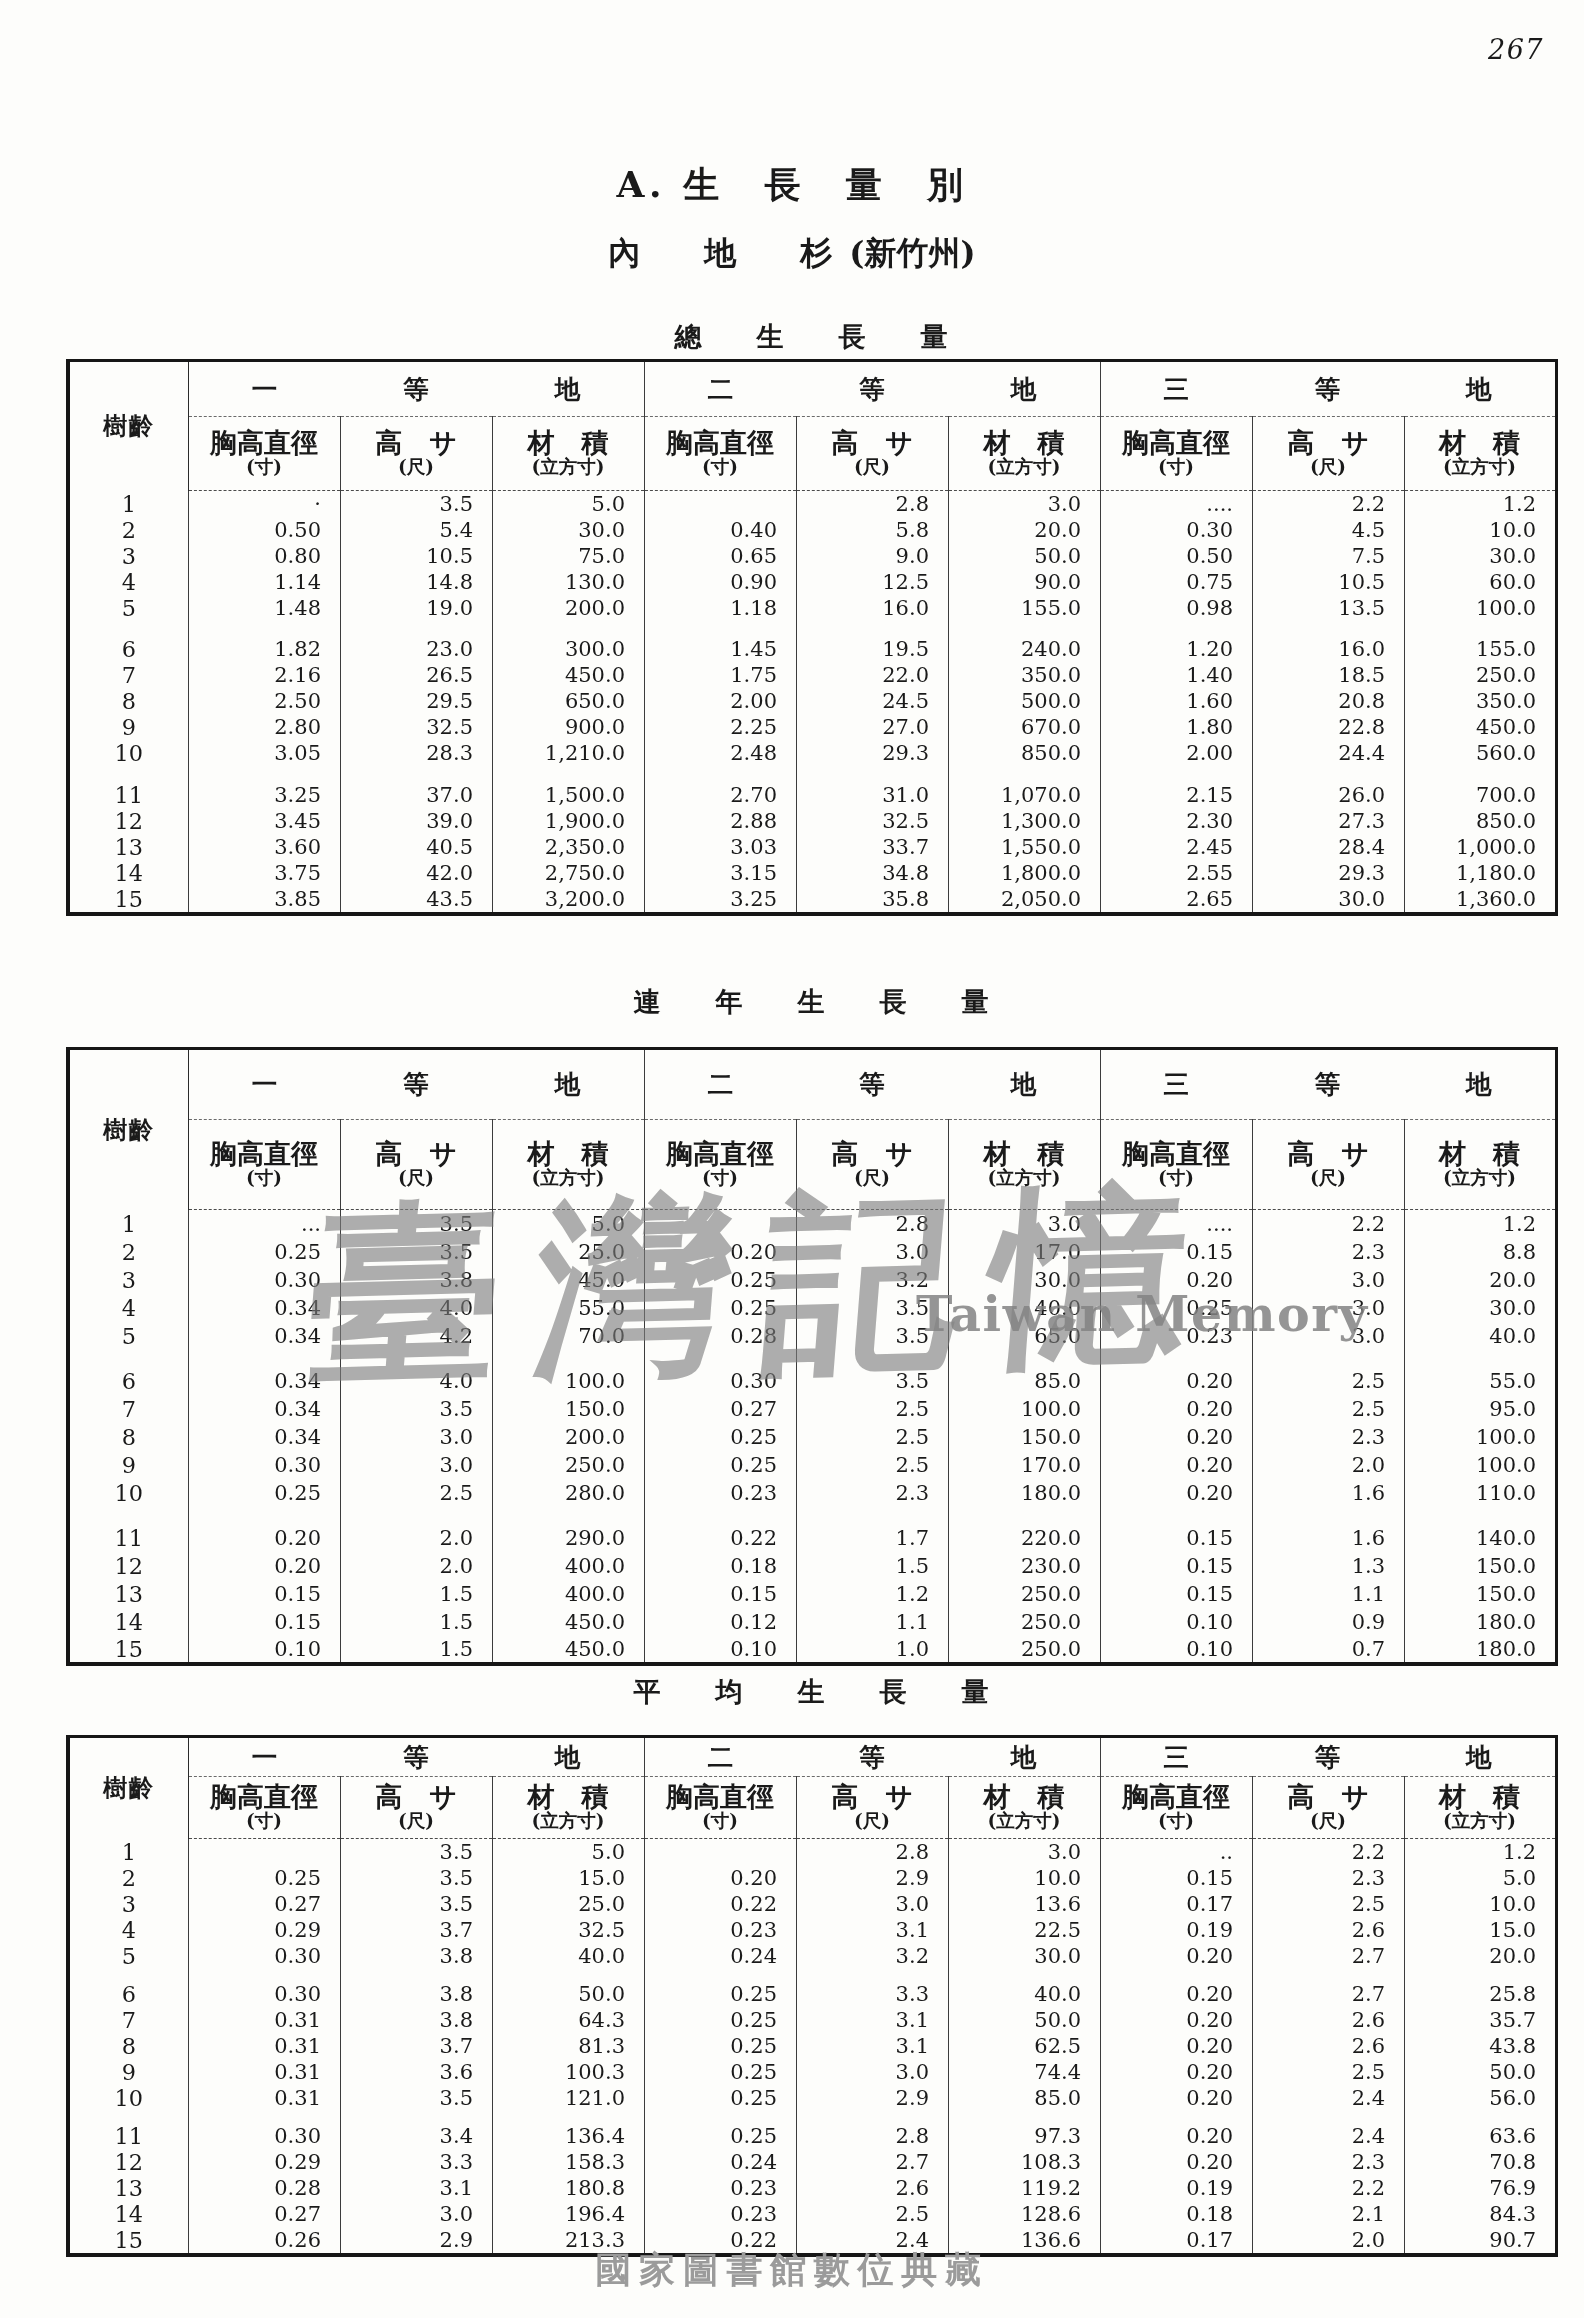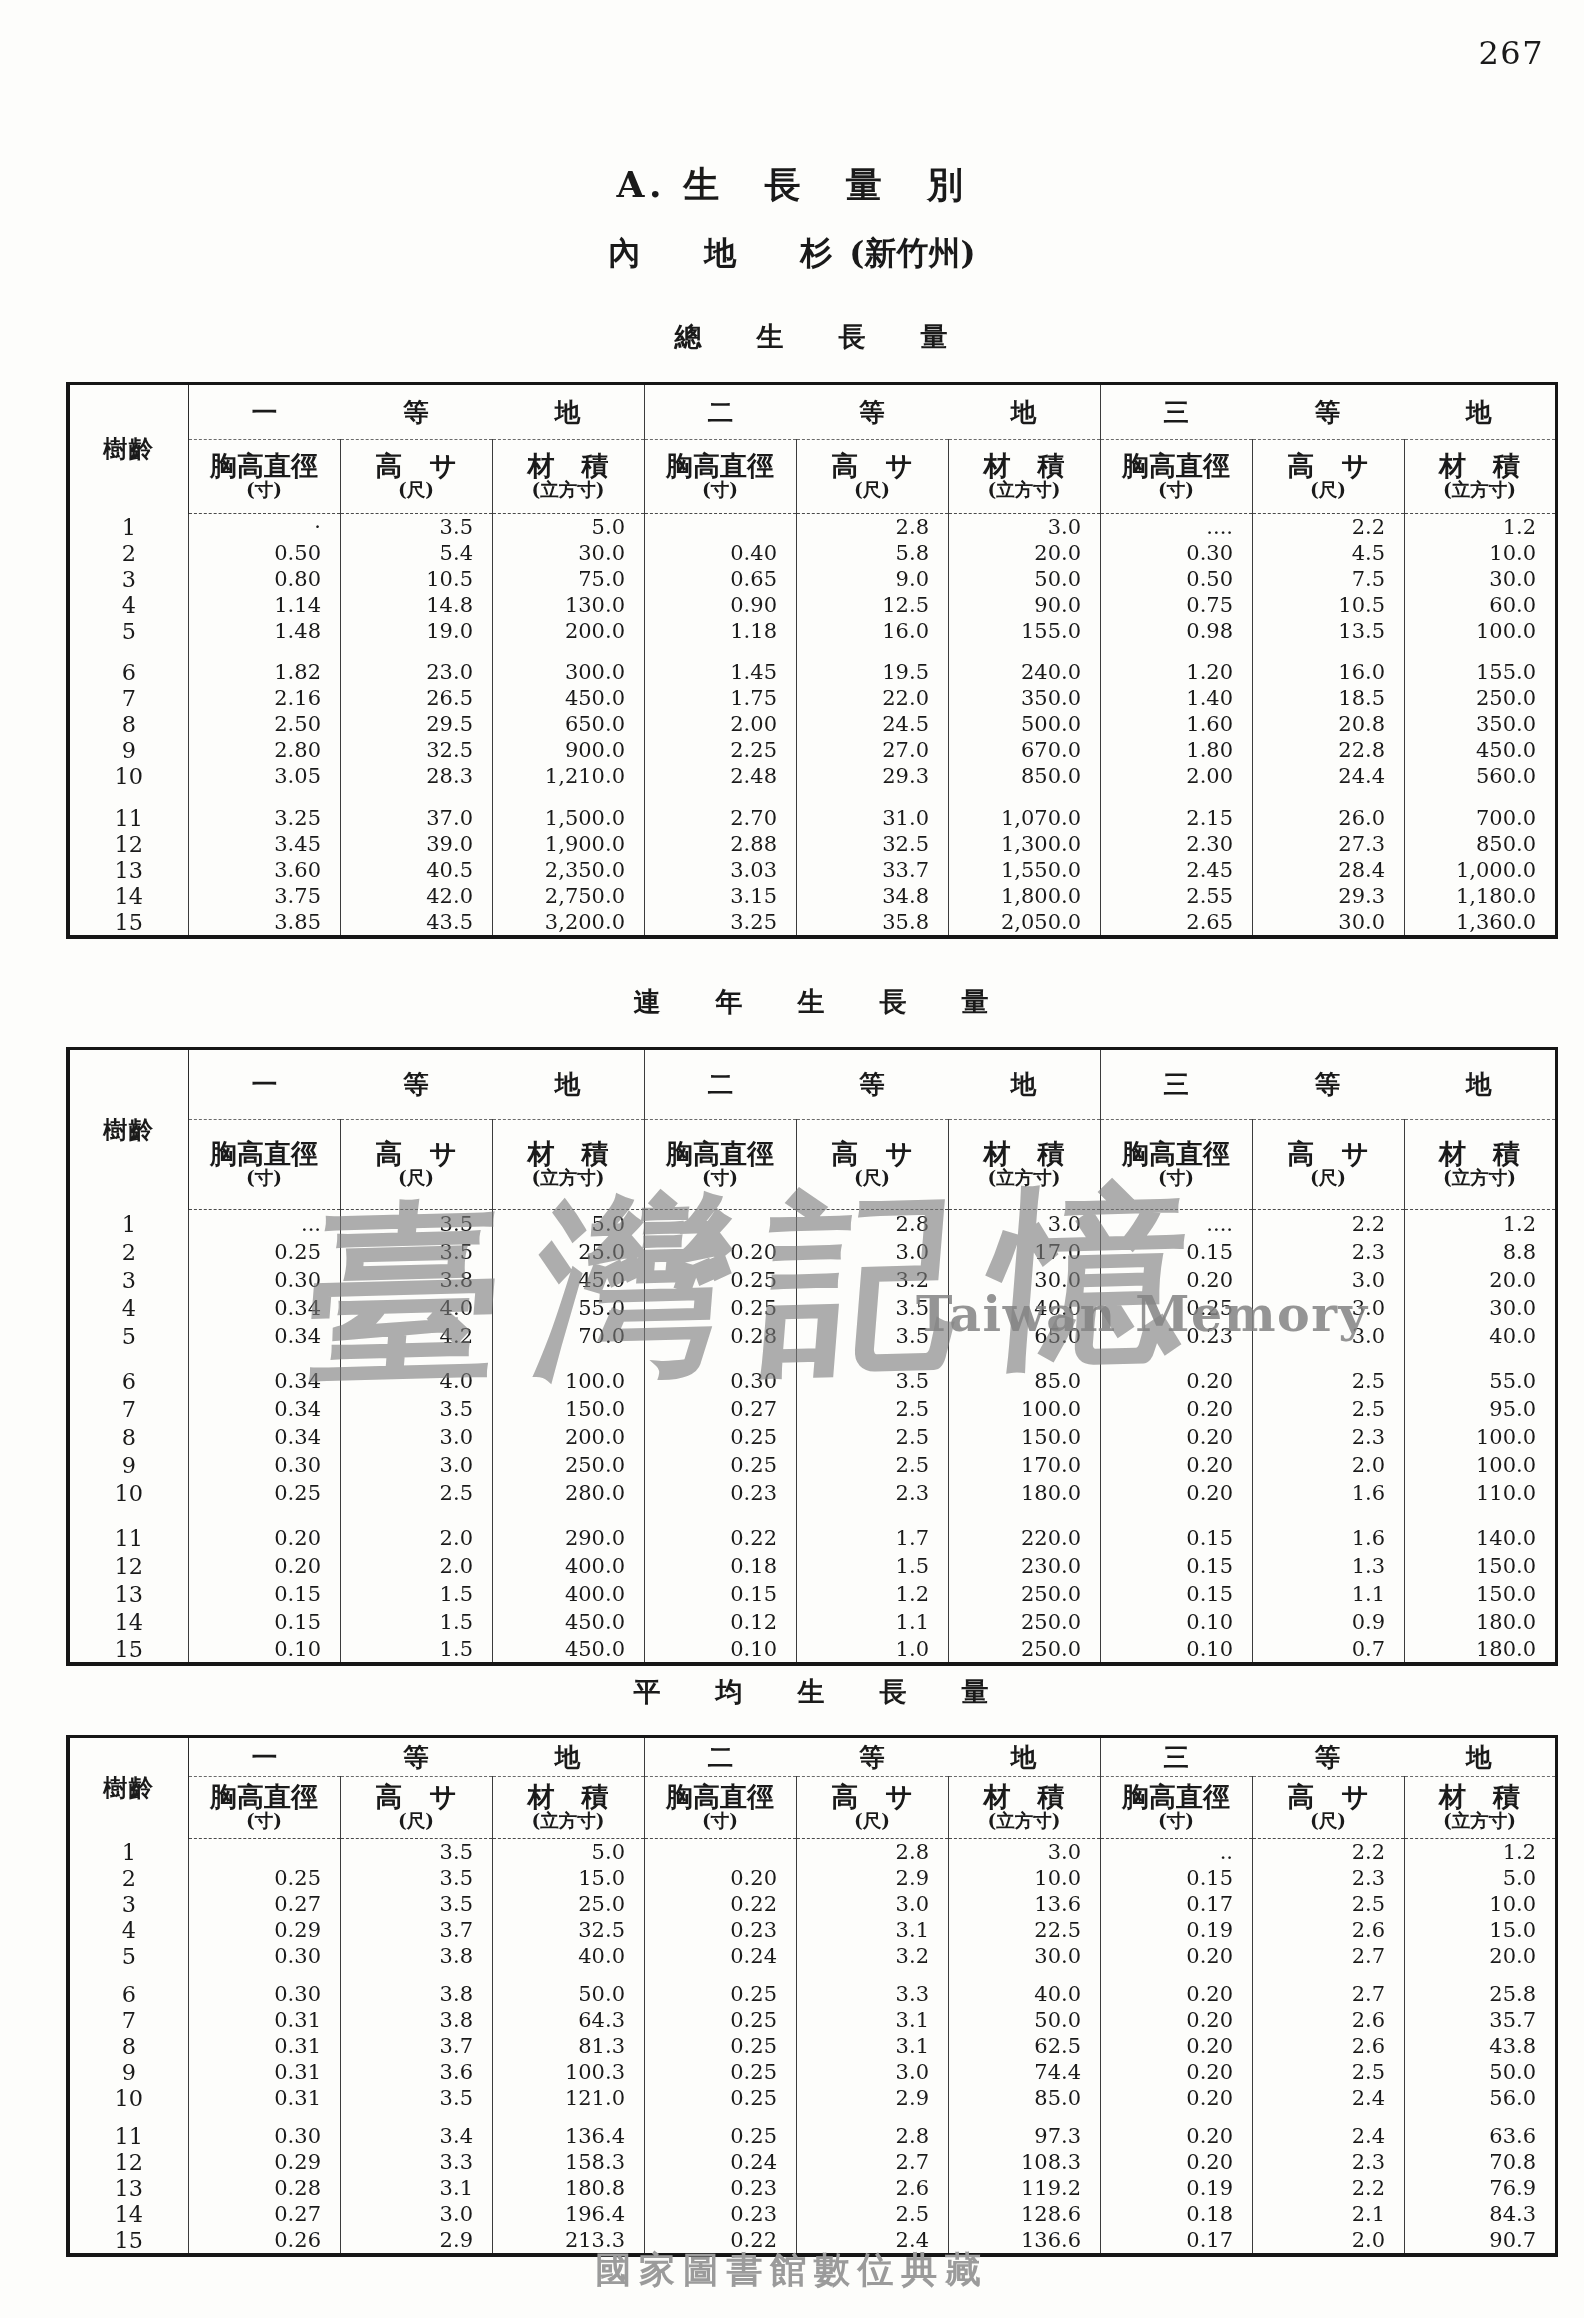"267" .page-number { font-size: 32px -> 27px; font-style: none -> italic }
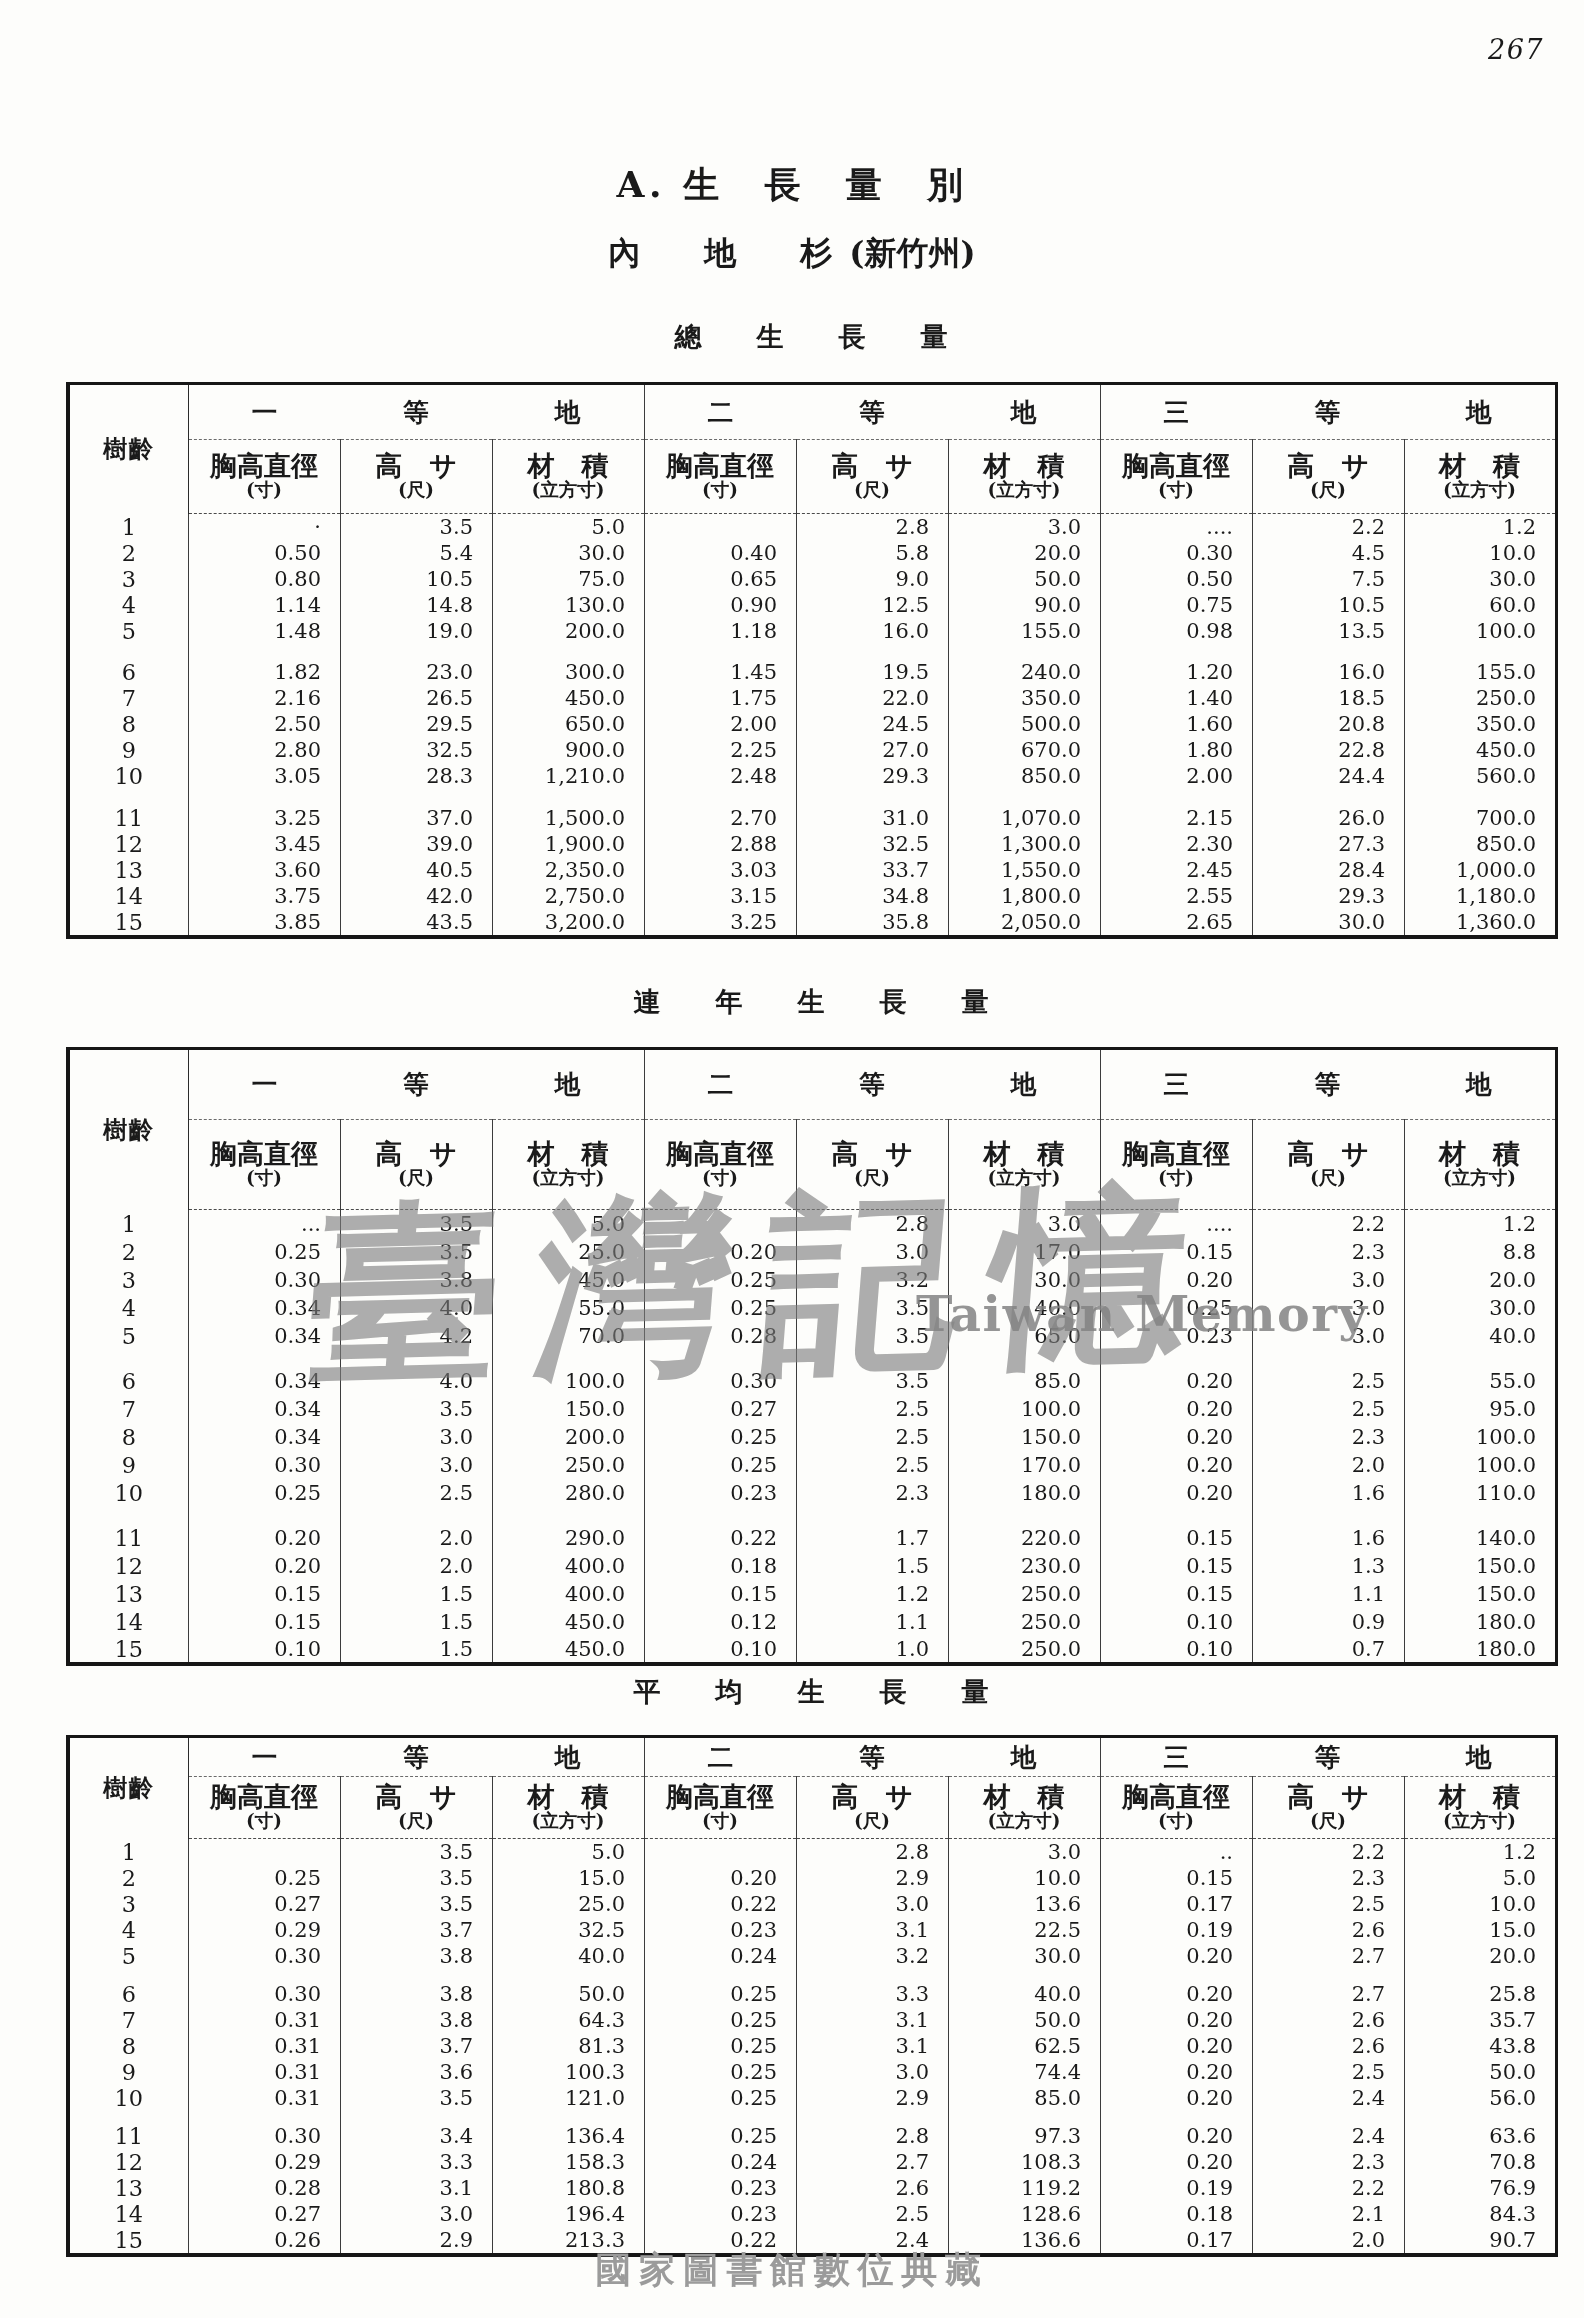"總 生 長 量" .sec0 .tbl-title { margin-bottom: 29px -> 6px }
